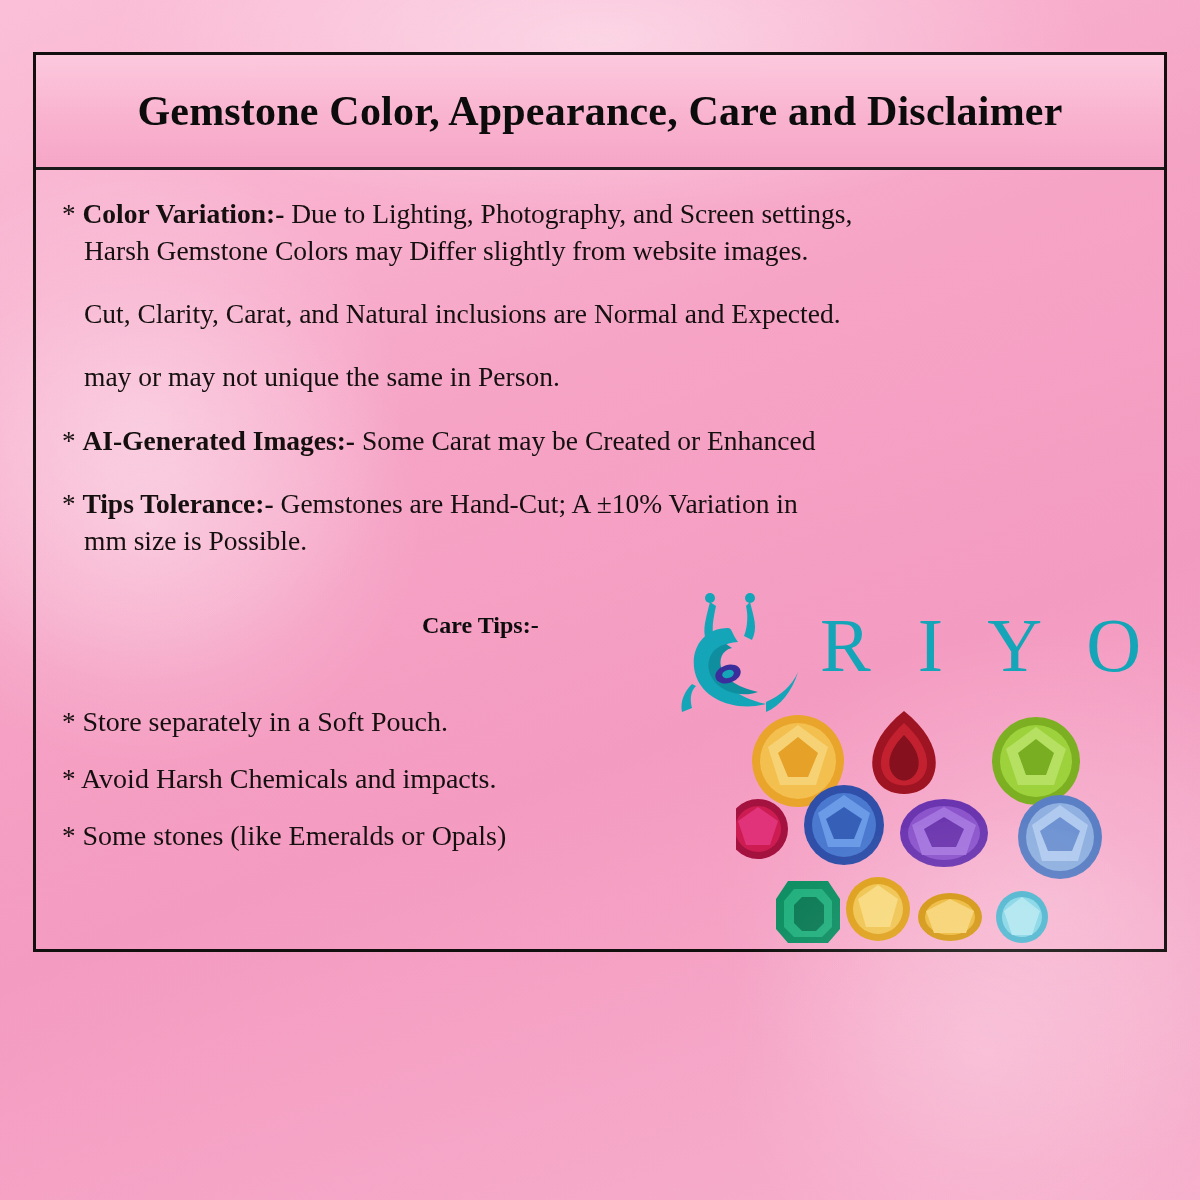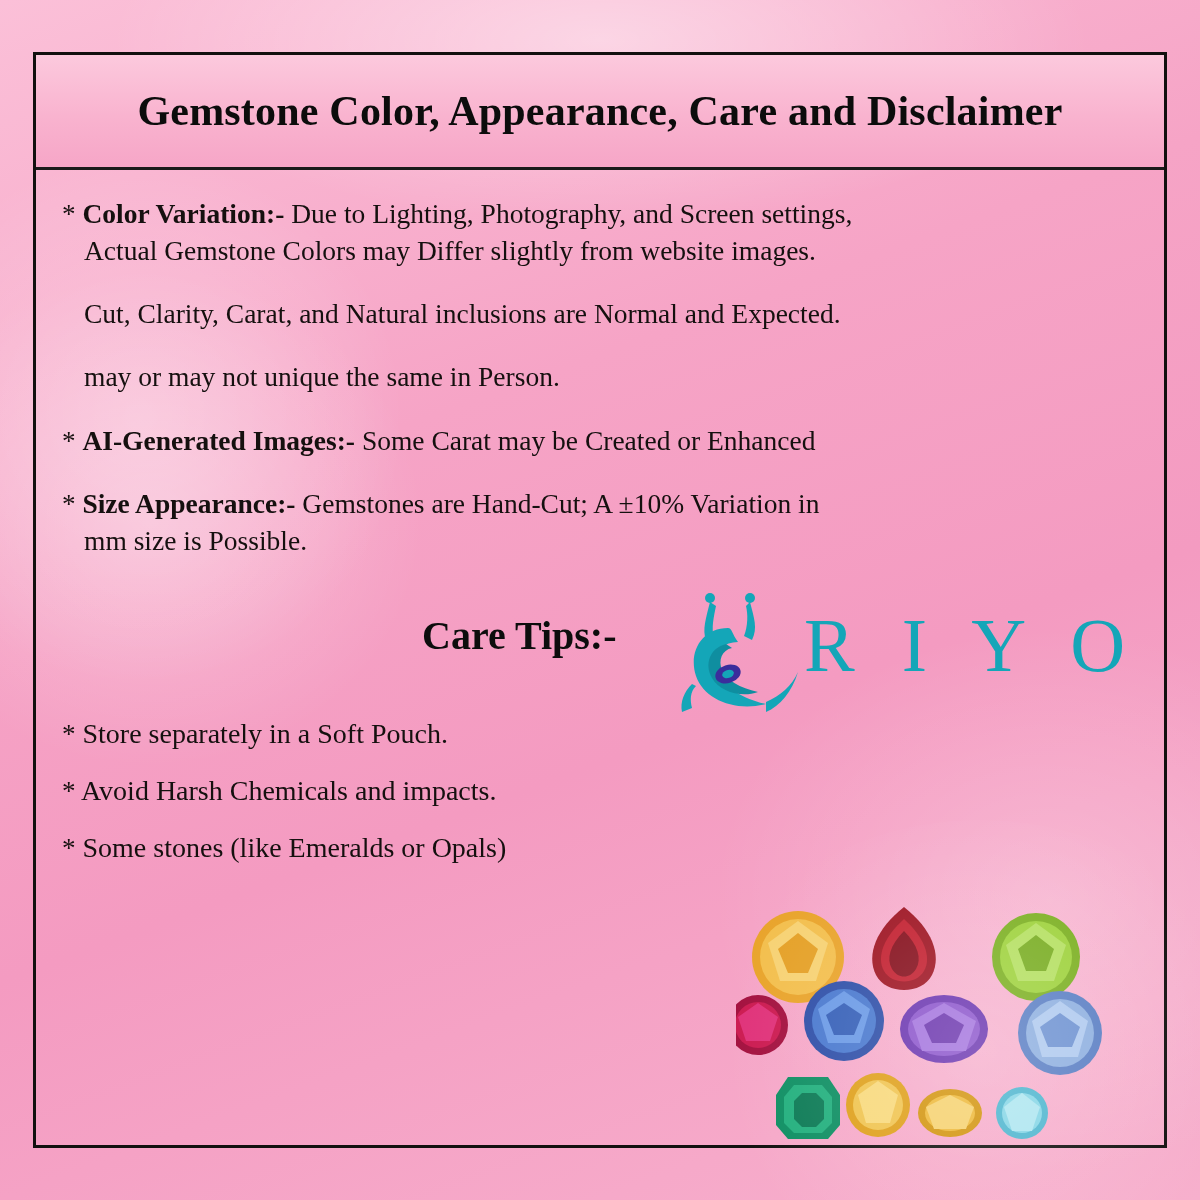"Gemstone Color, Appearance, Care and" .card { height: 1096px -> 900px }
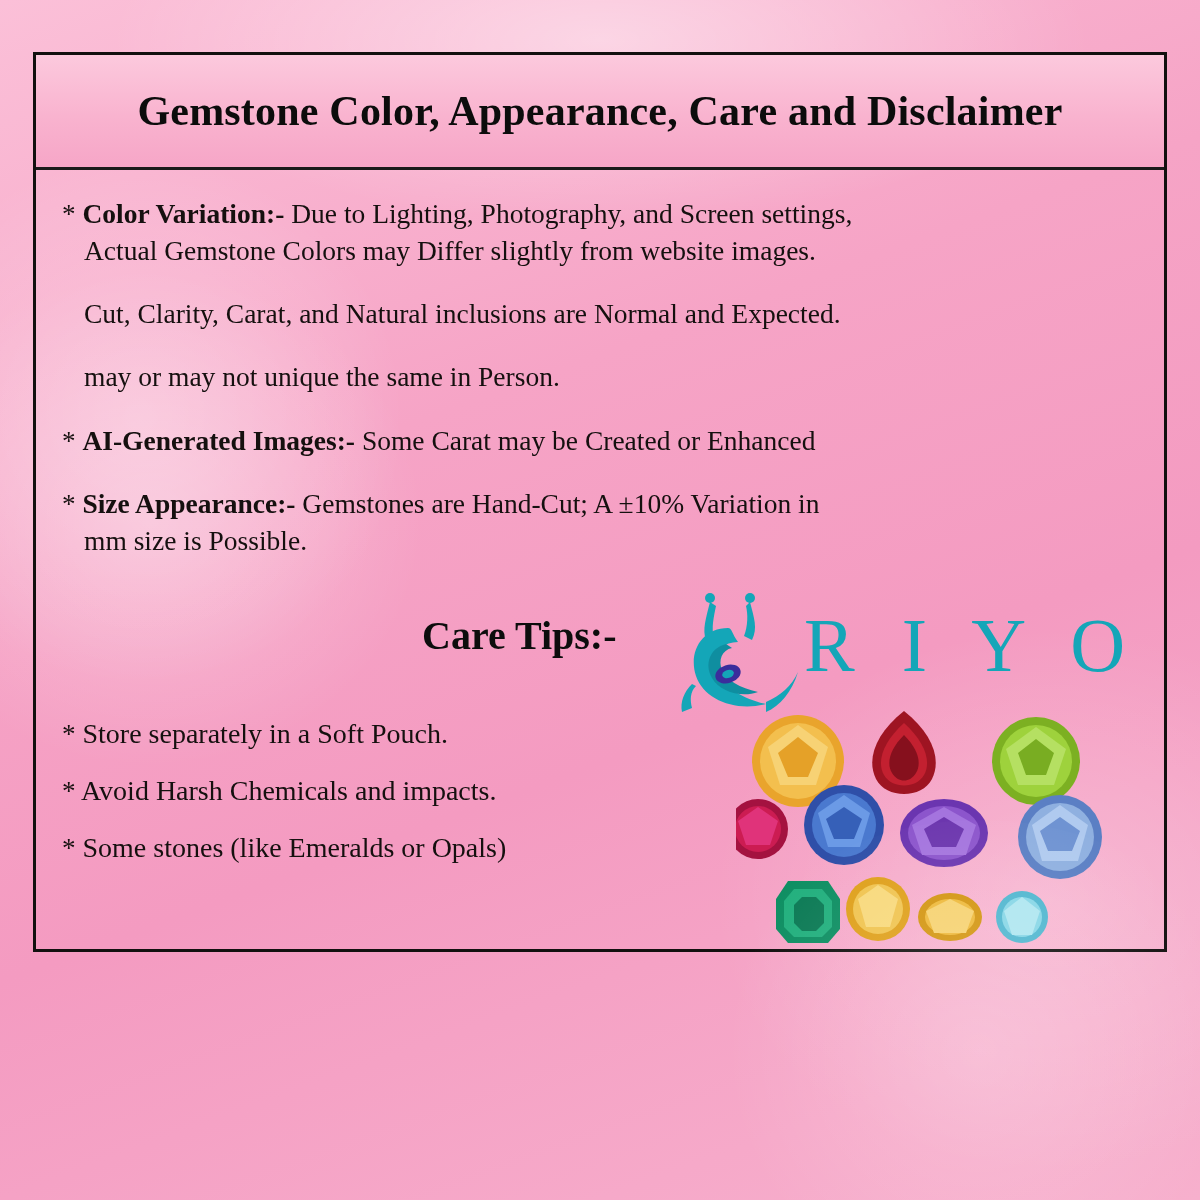"Actual Gemstone Colors may Differ" div.line2 { text: Actual -> Harsh }
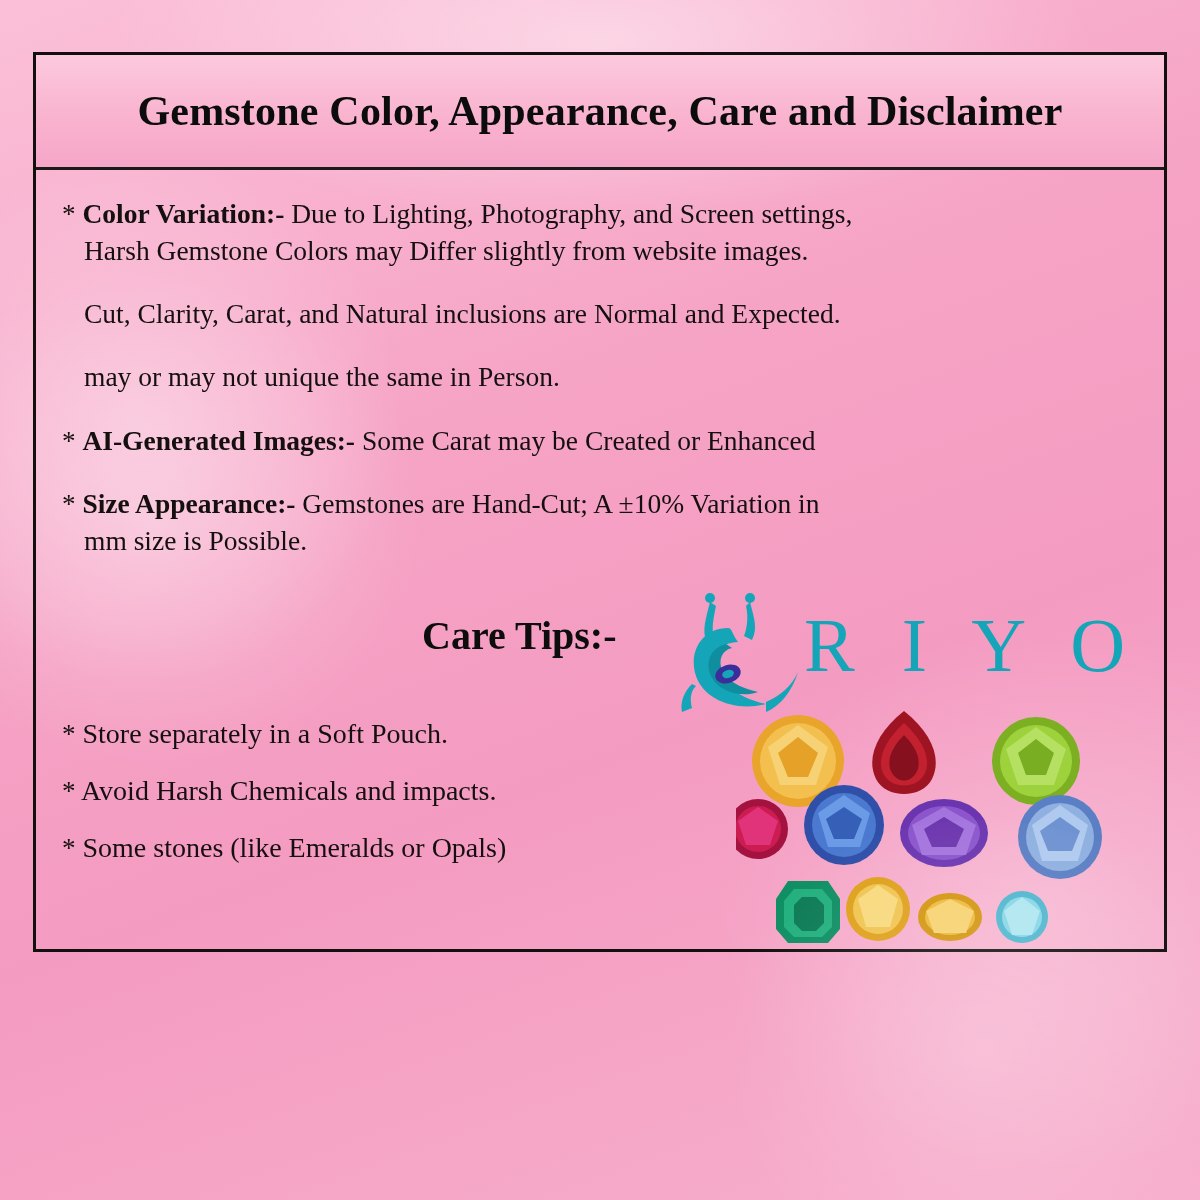"Size Appearance:-" span.lead { text: Size Appearance:- -> Tips Tolerance:- }
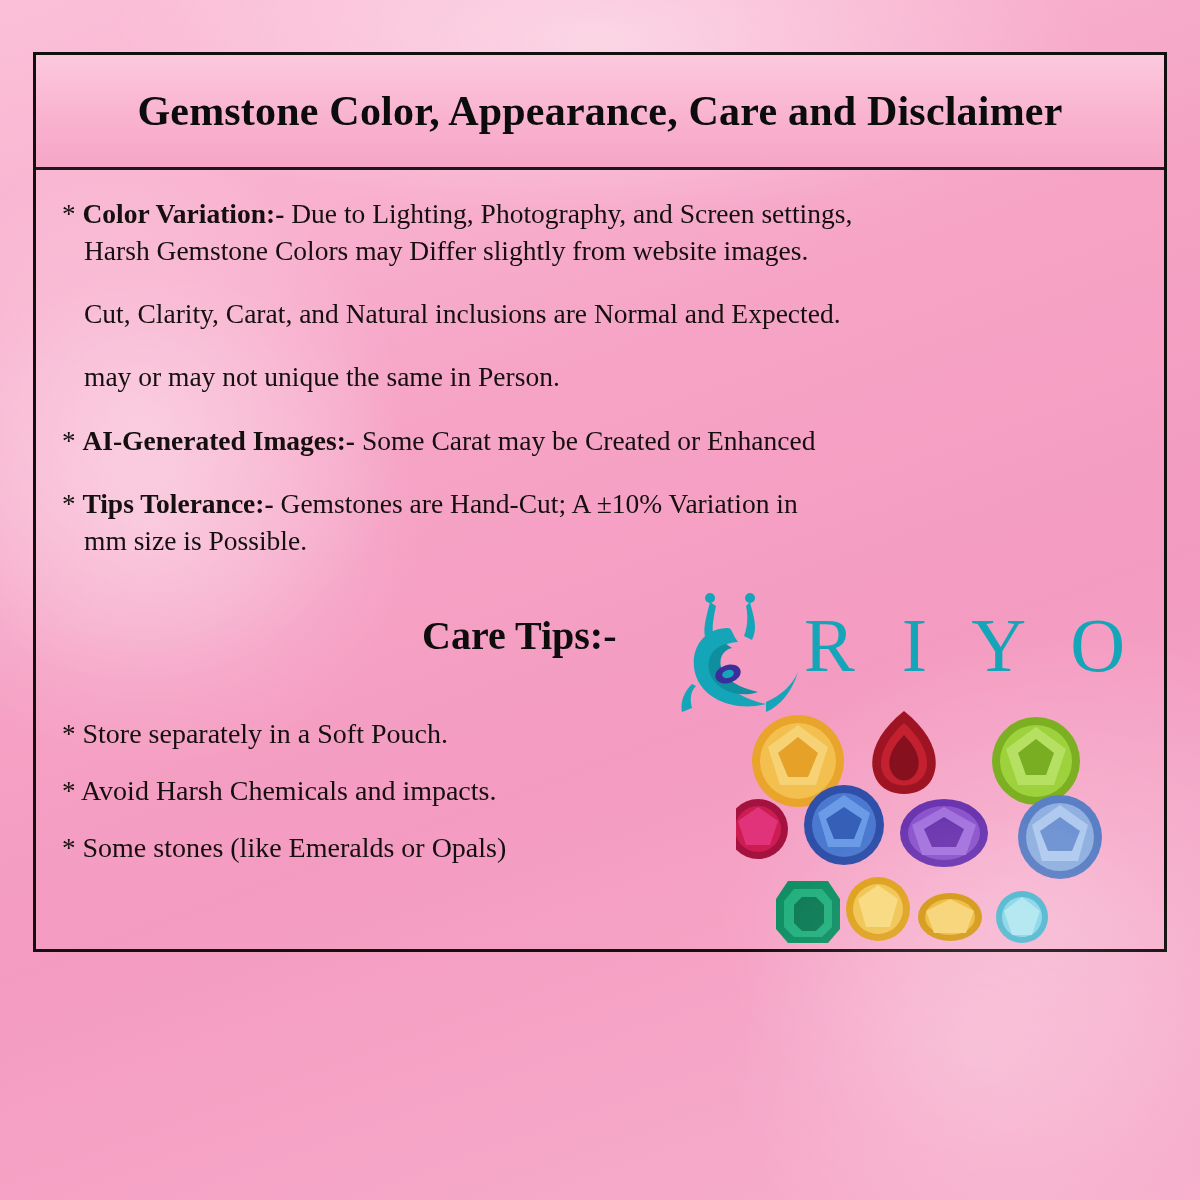"Care Tips:-" .care-tips { font-size: 40px -> 24px }
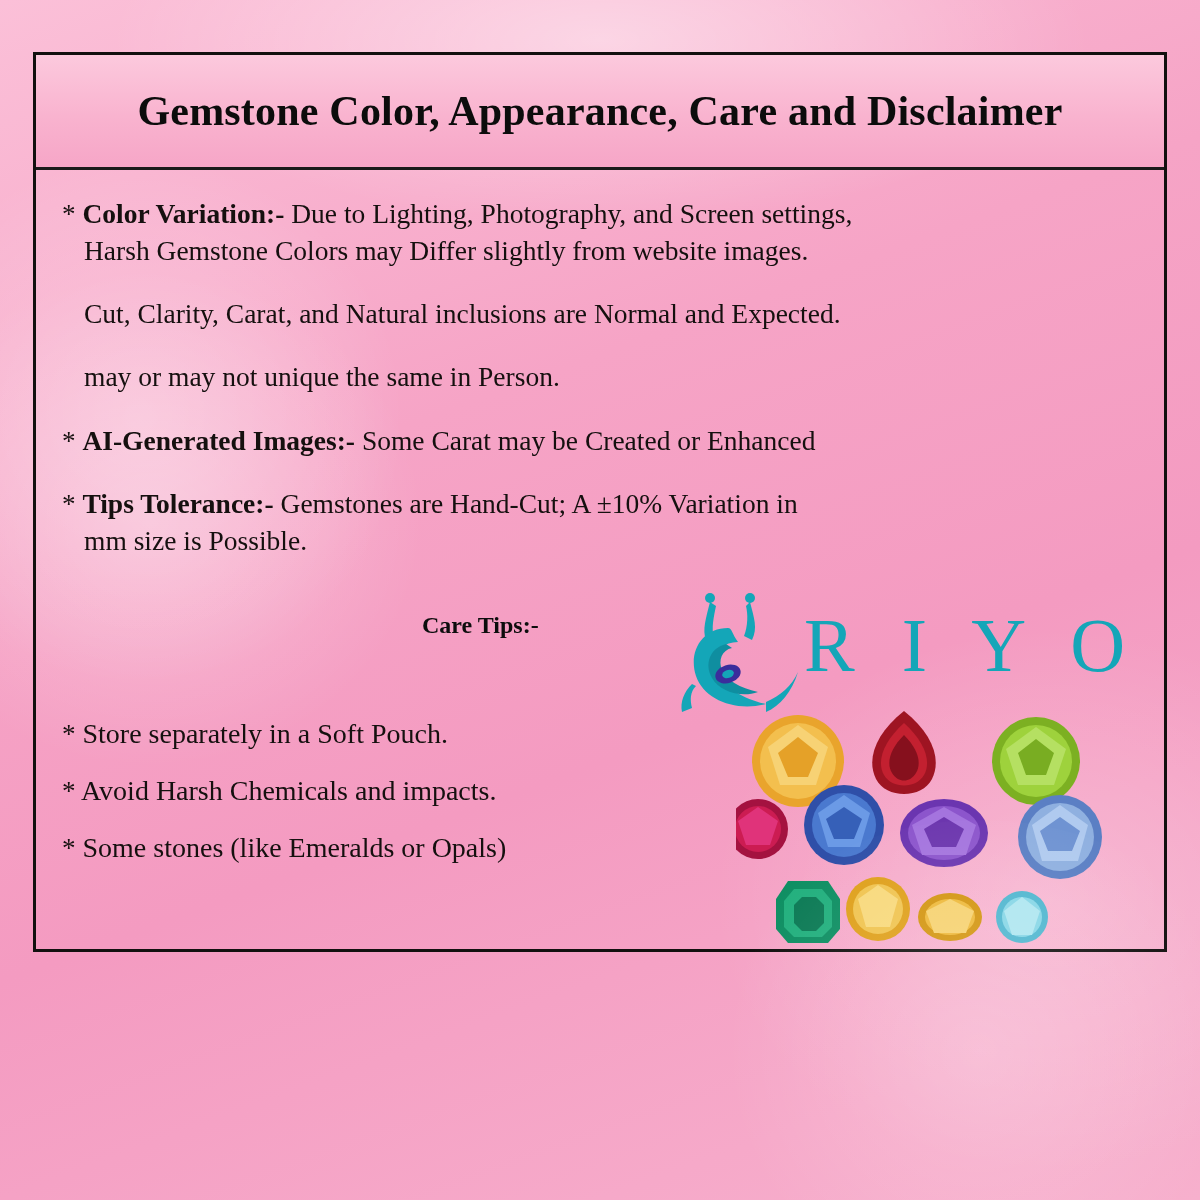"R I Y O" .brand-text { left: 142px -> 158px }
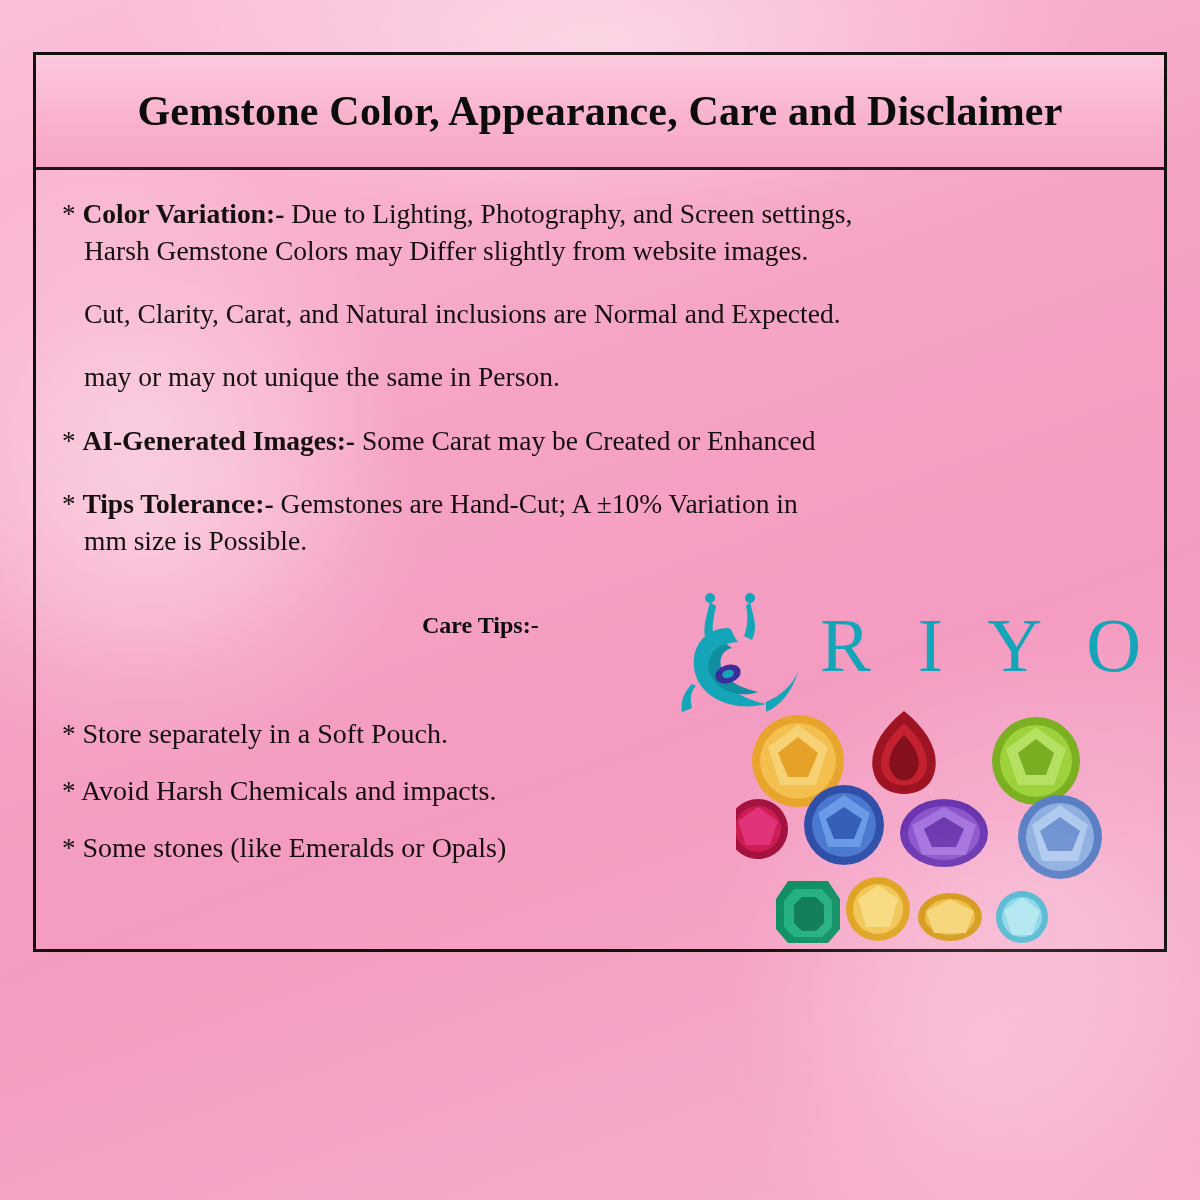"* Store separately in a" .care-list { margin-top: 26px -> 14px }
